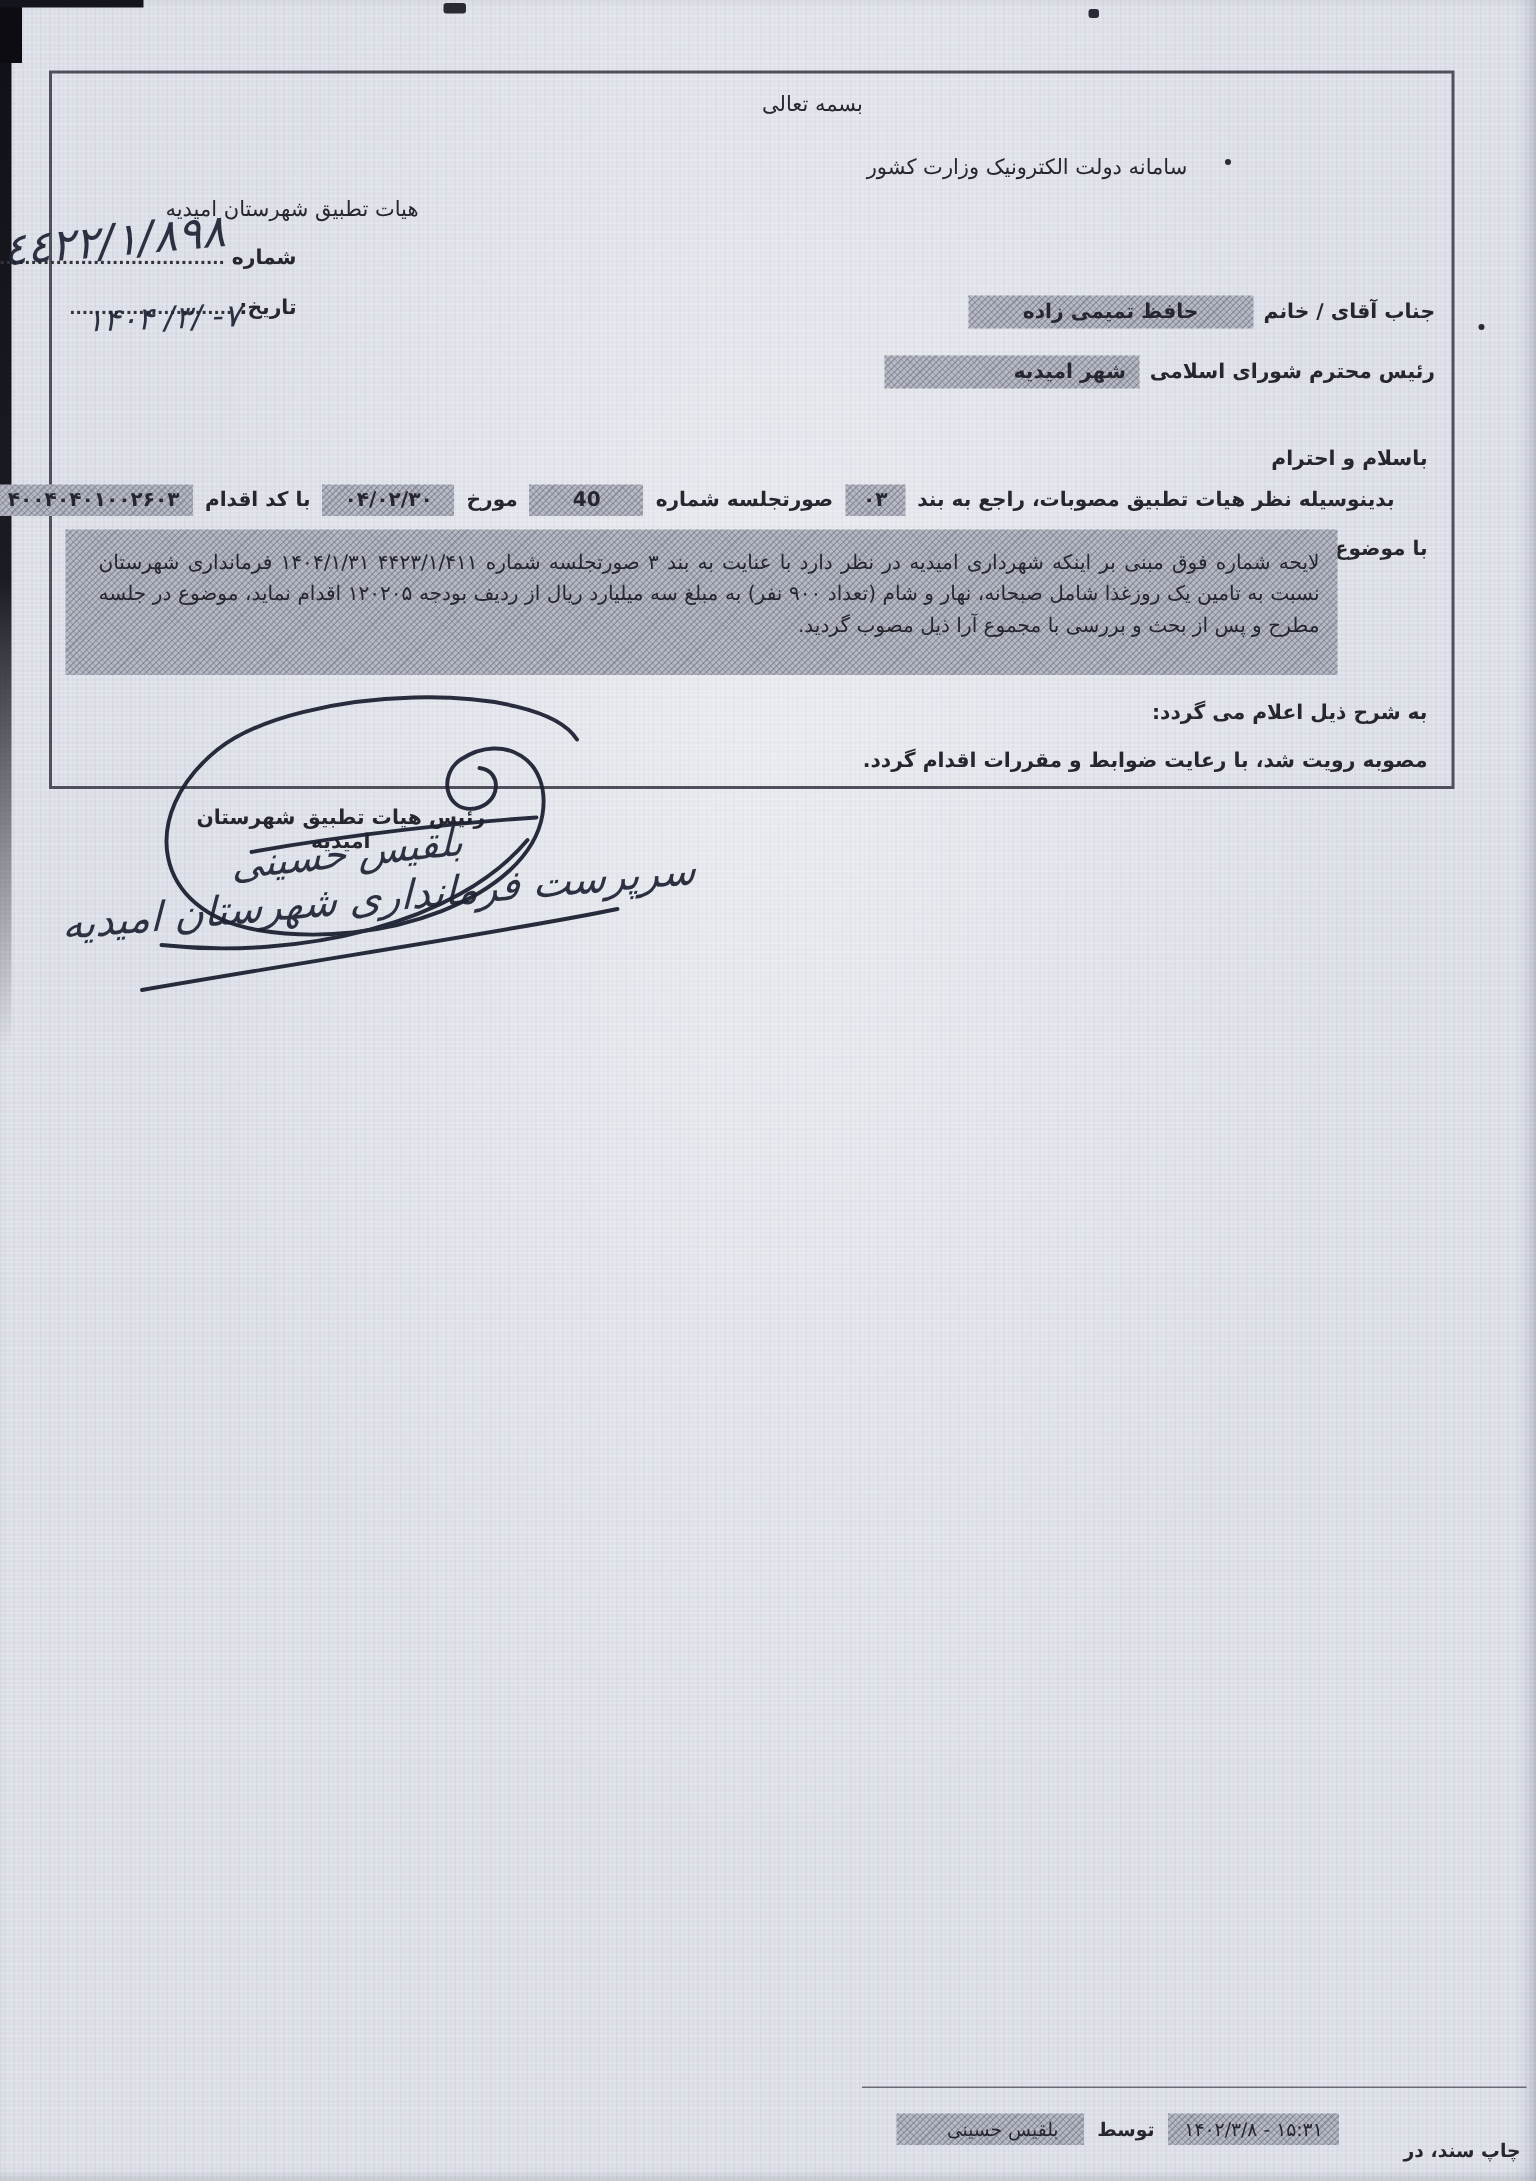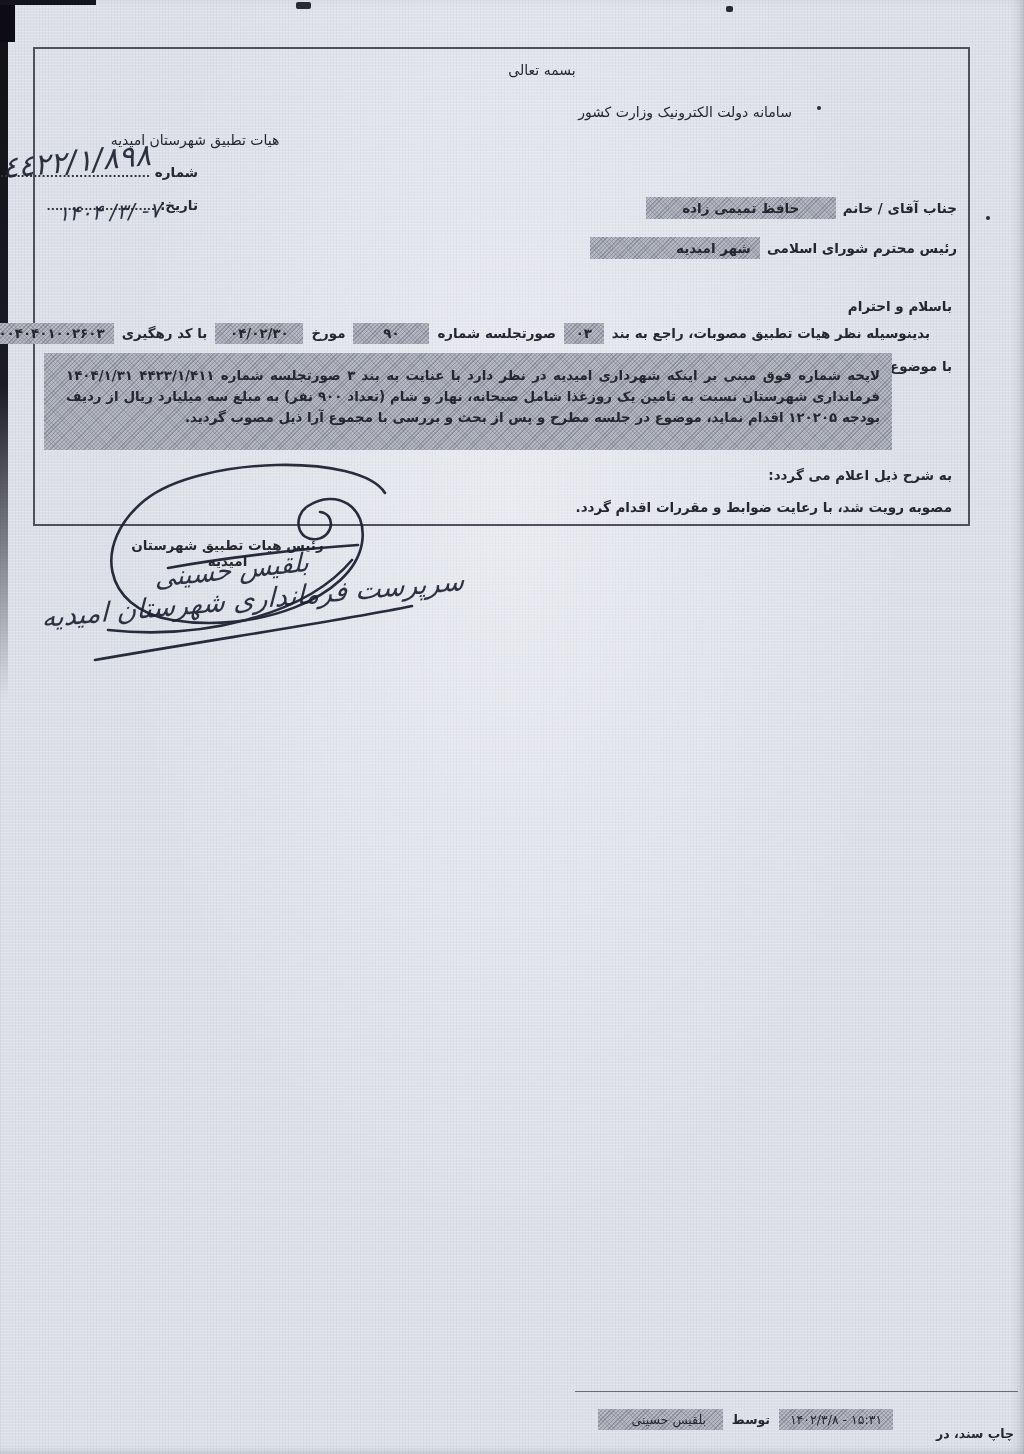"با کد رهگیری" span { text: رهگیری -> اقدام }
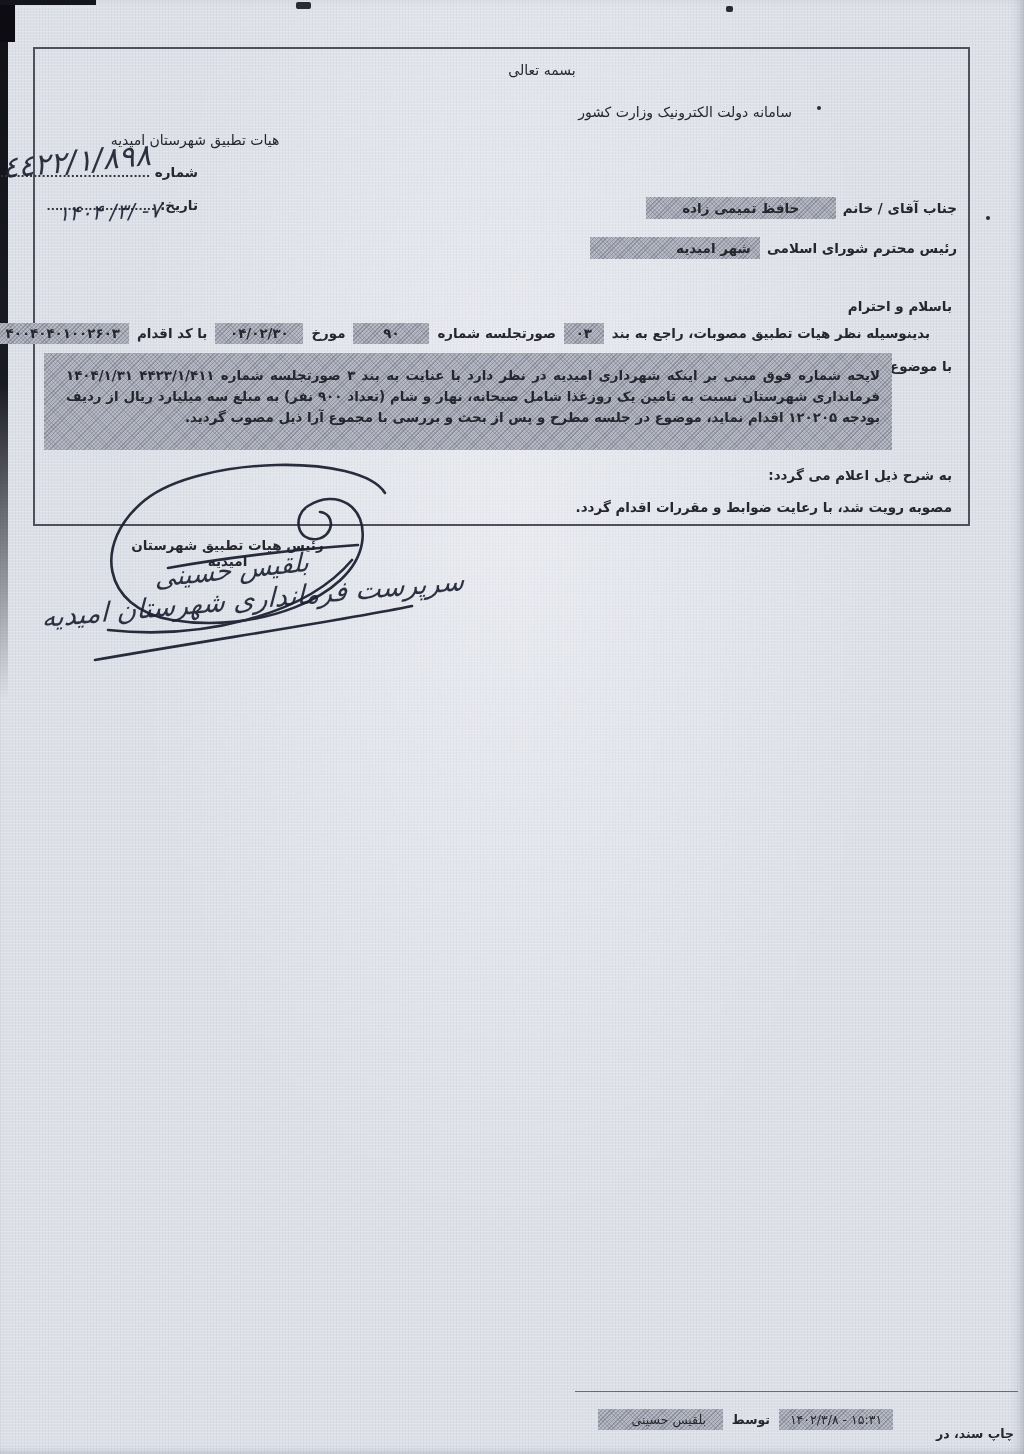"۹۰" span.hatch { text: ۹۰ -> 40 }
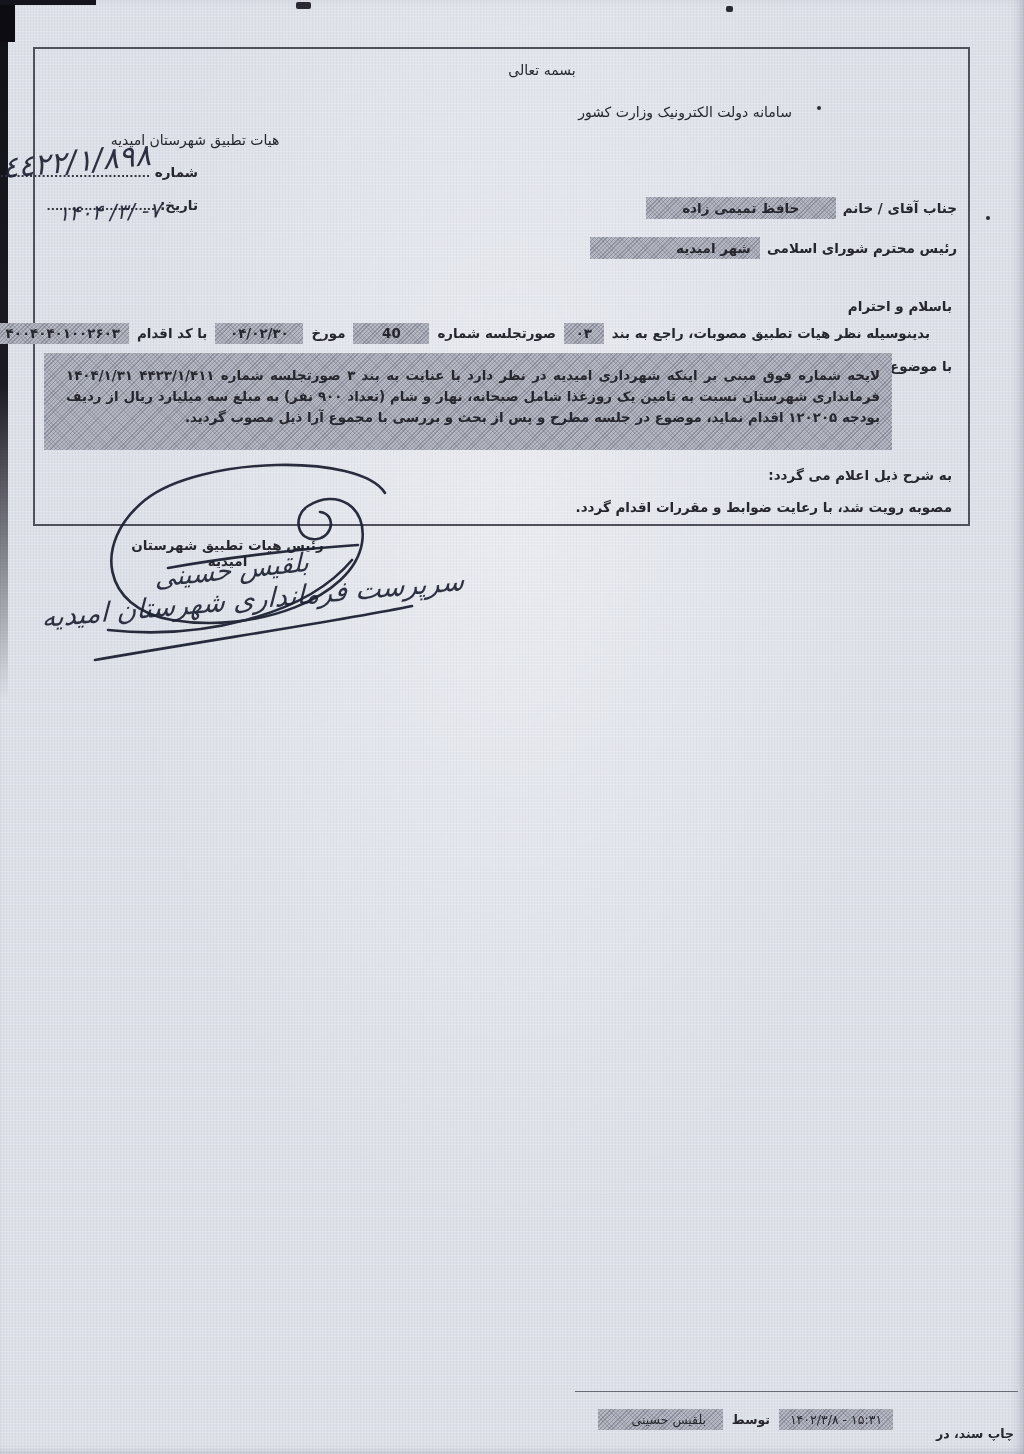"لایحه شماره فوق مبنی بر" .subject-block { font-weight: bold -> normal }
